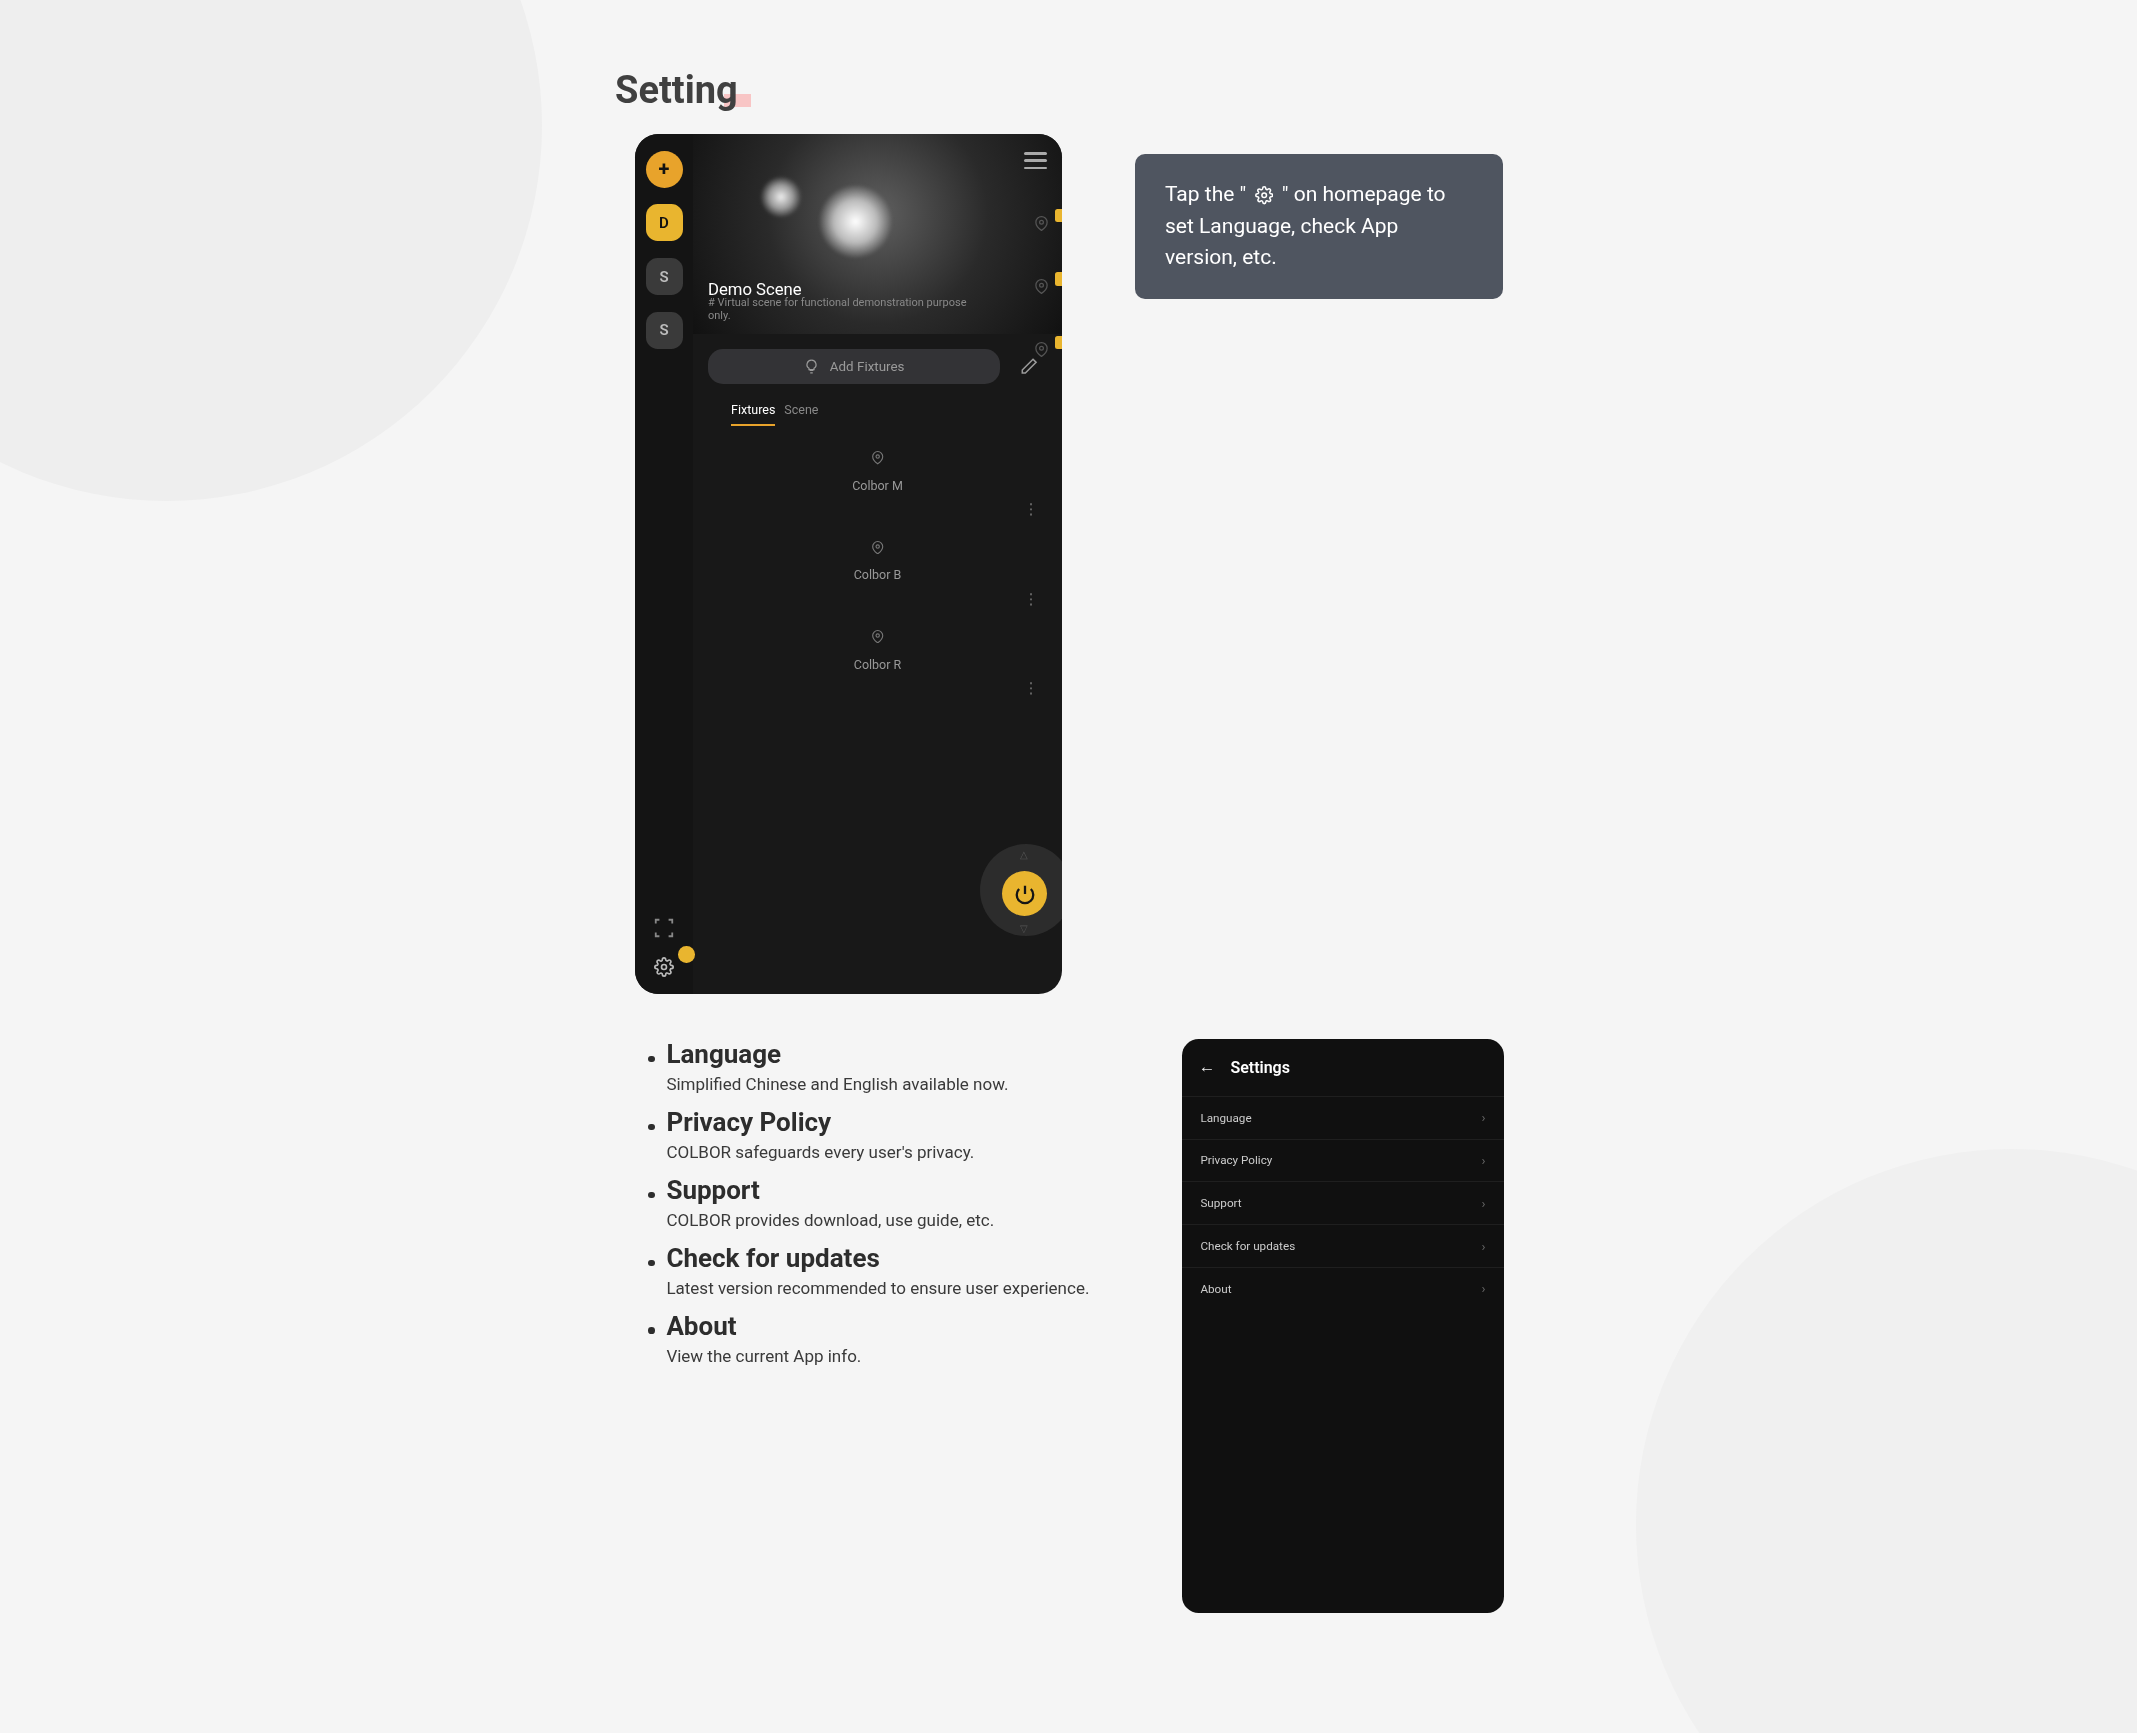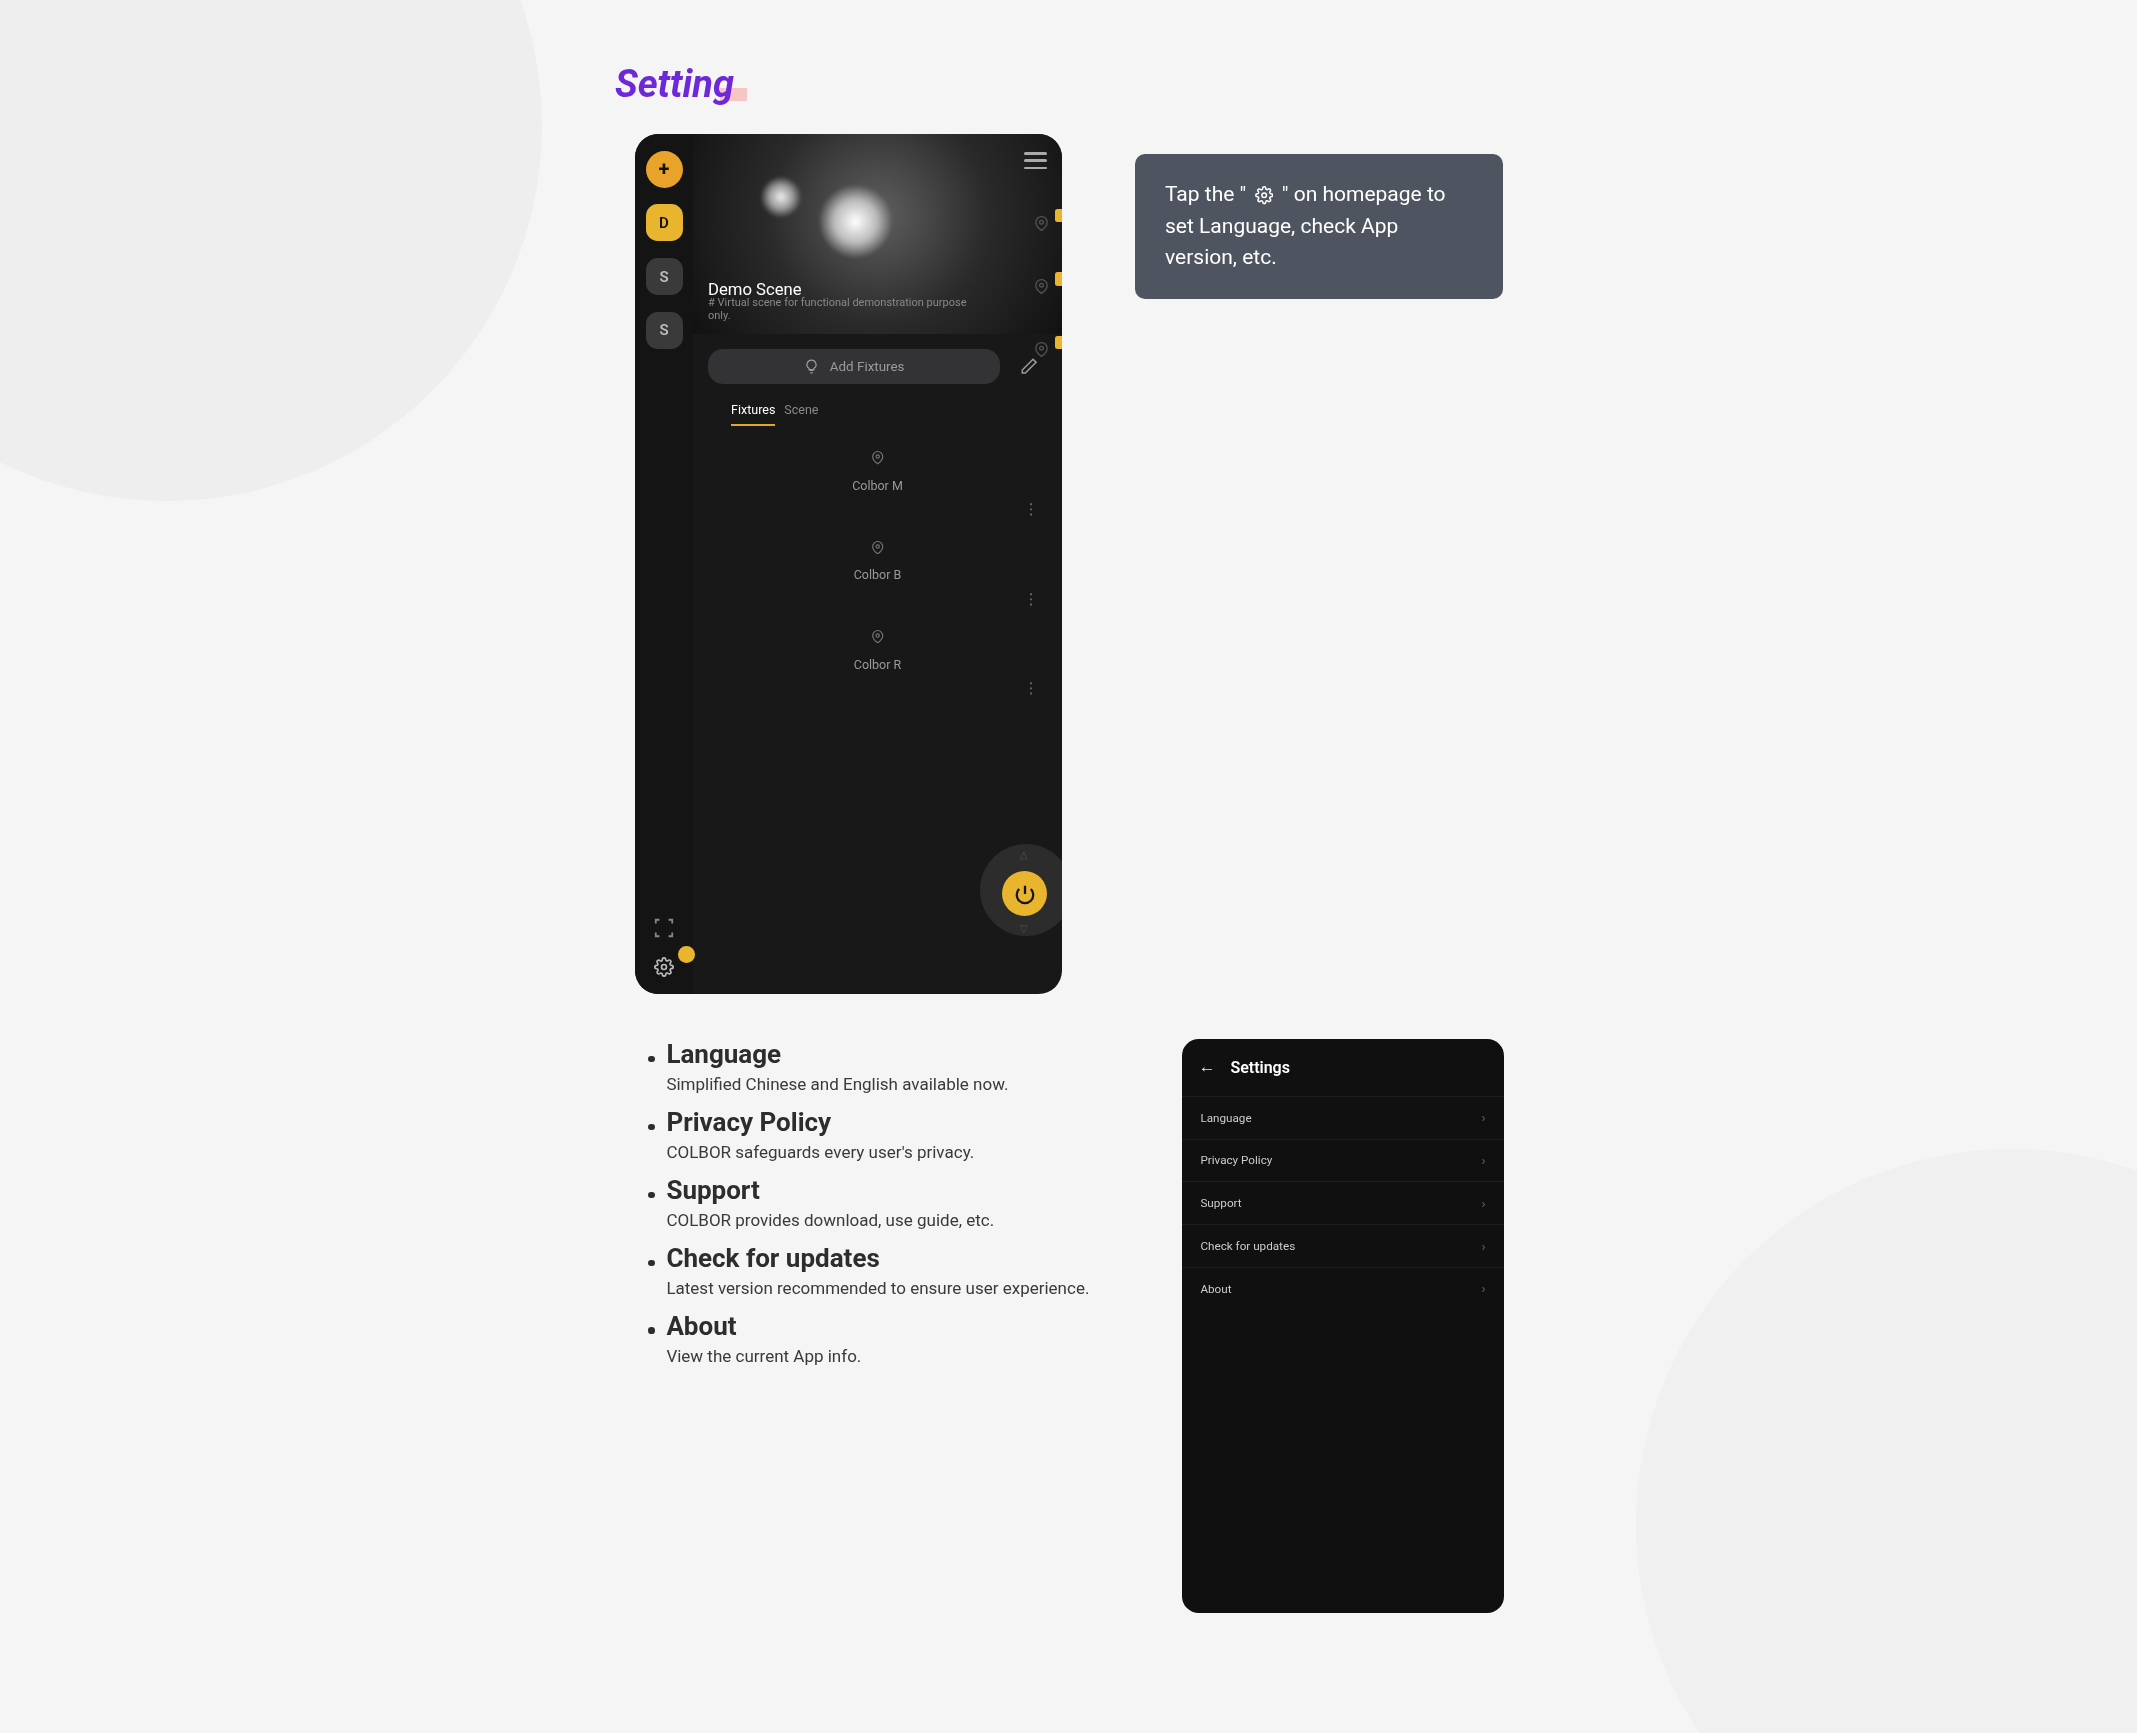"Setting" .page-title { color: #6d28d9 -> #404040; font-style: italic -> none; top: 62px -> 68px }
